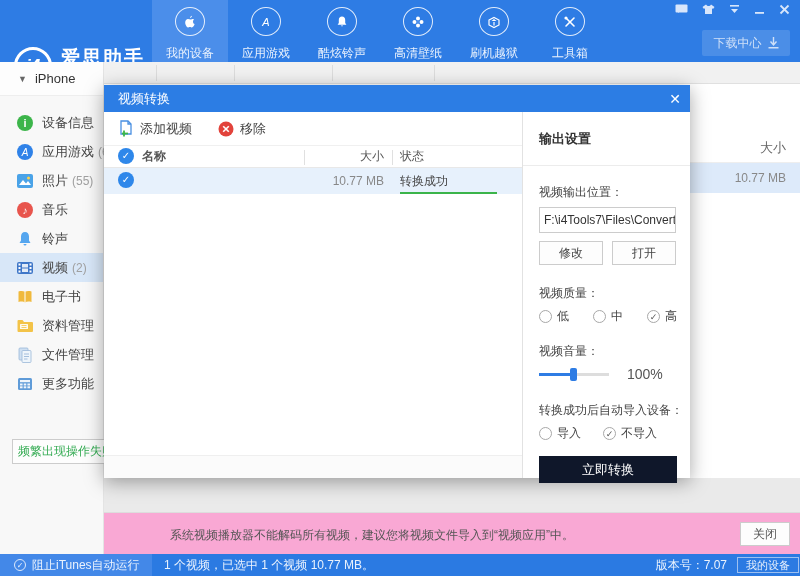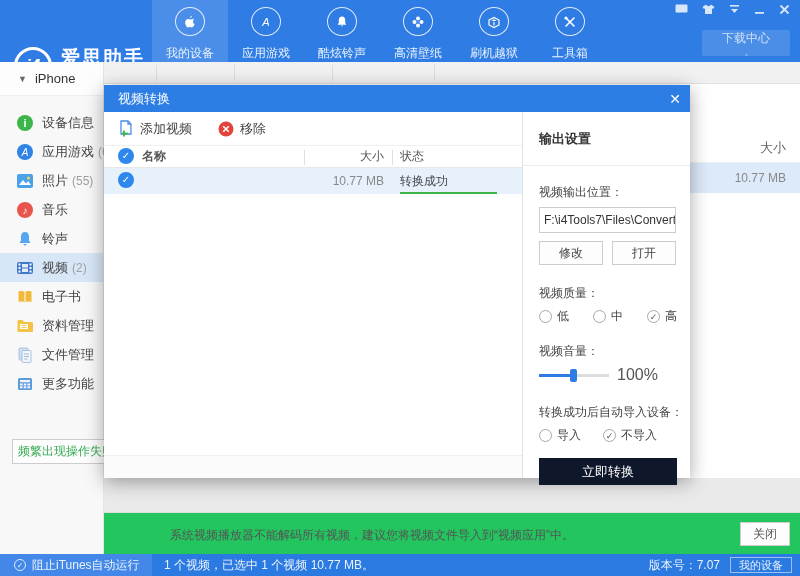"下载中心" .dl-btn { flex-direction: column -> none }
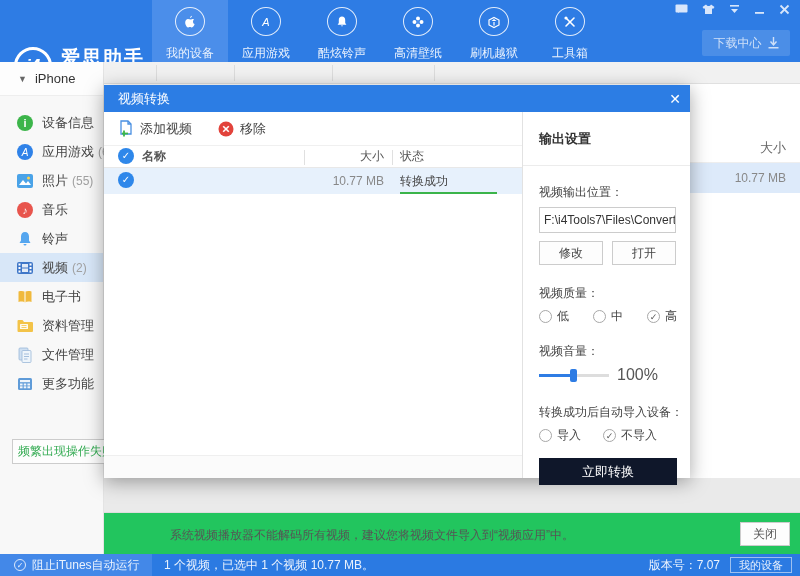"100%" .sl-val { font-size: 16px -> 14px; margin-left: 8px -> 18px }
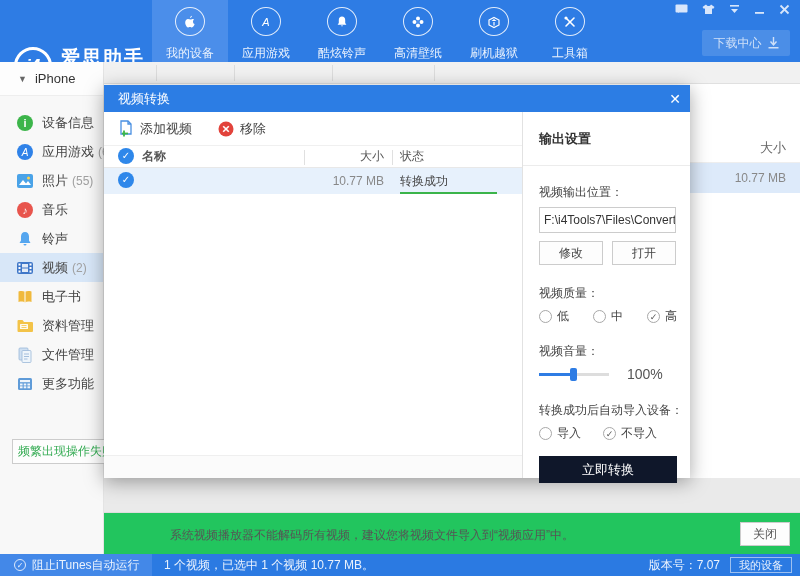"系统视频播放器不能解码所有视频，建议您将视频文件导入到“视频应用”中。" .tip-strip { background: #22c55e -> #f9a8d4 }
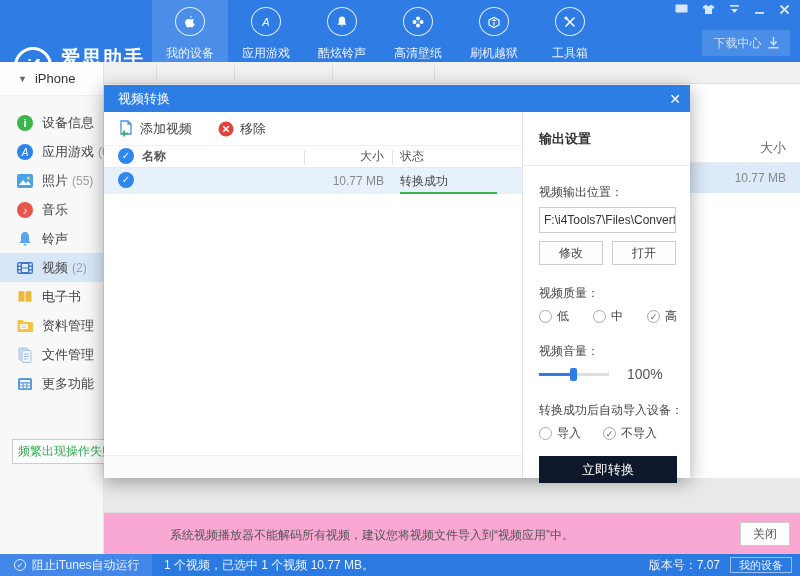"版本号：7.07" .bb-right { padding-right: 8px -> 1px }
